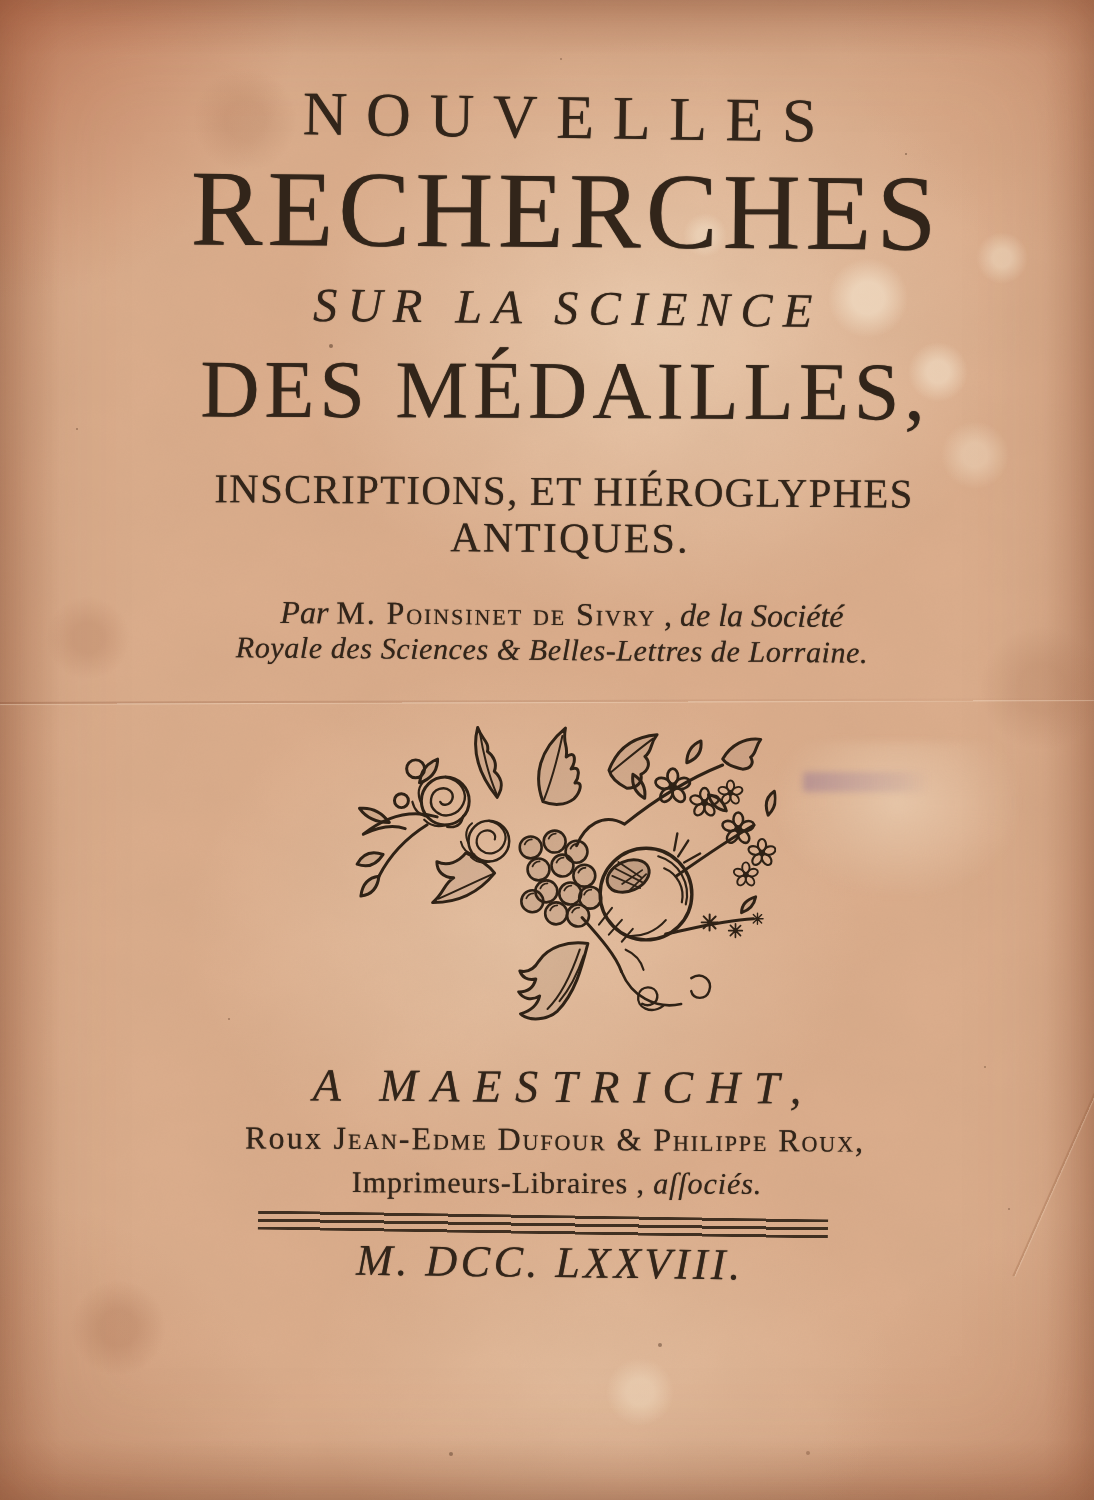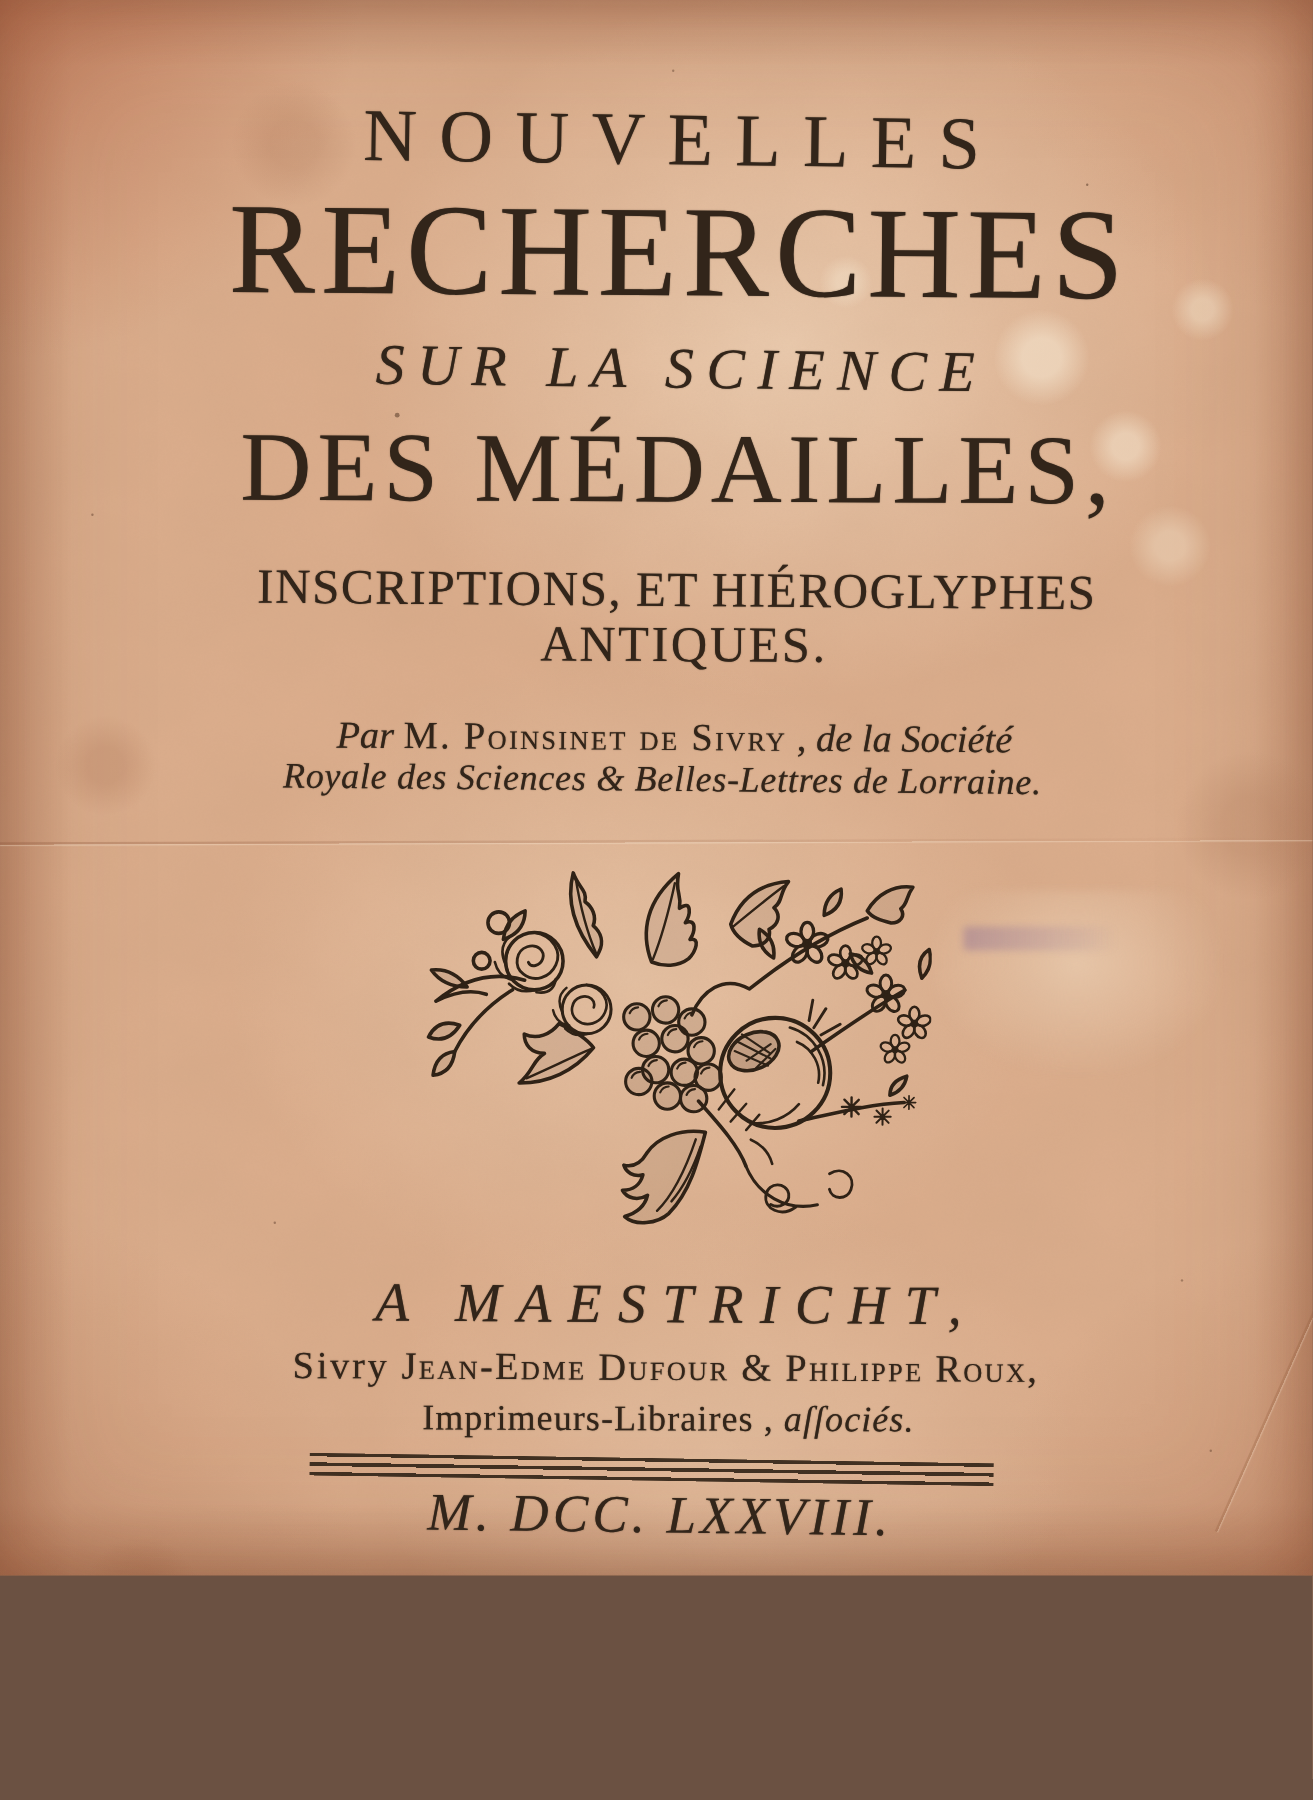"NOUVELLES" .page { height: 1313px -> 1500px }
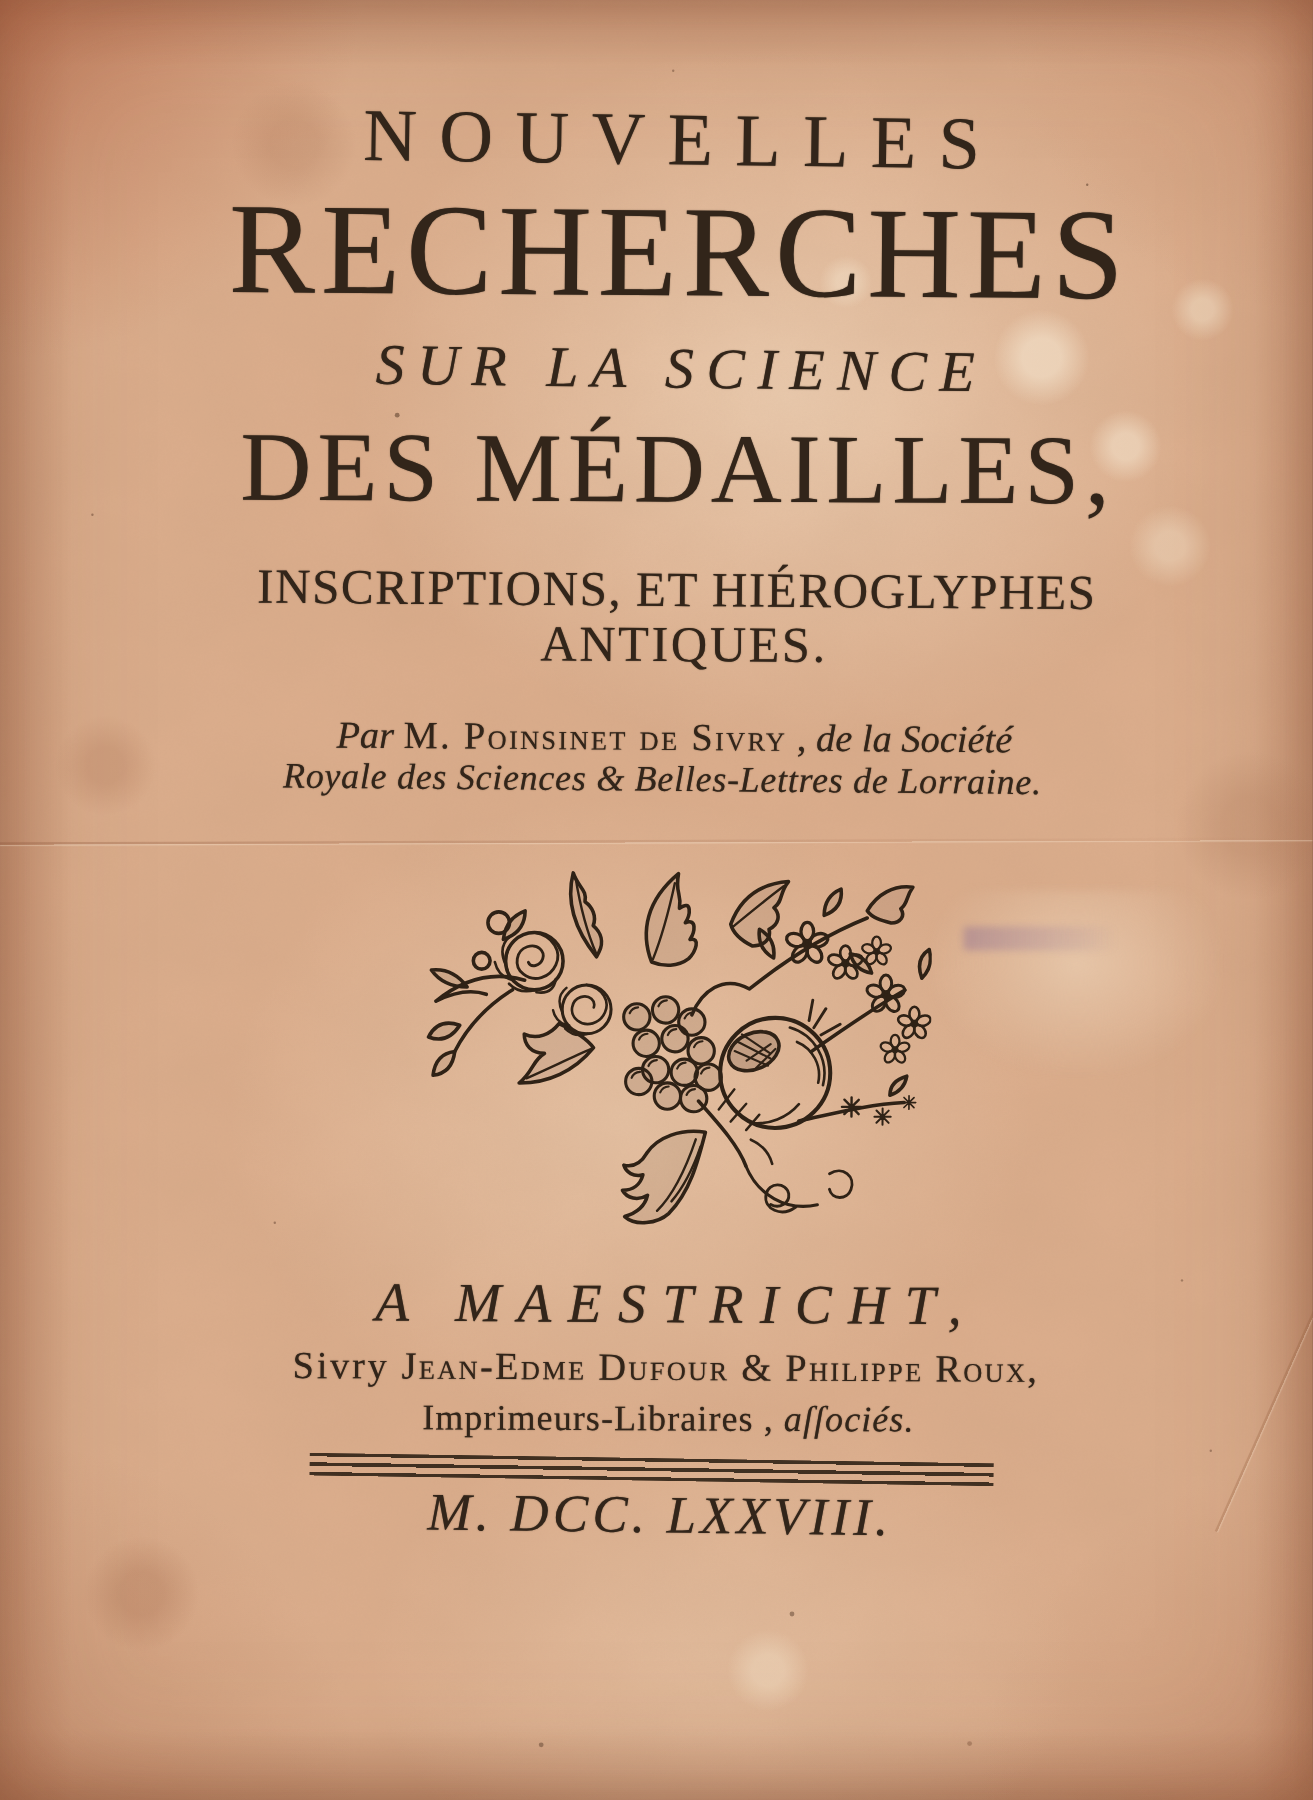"Sivry" span { text: Sivry -> Roux }
